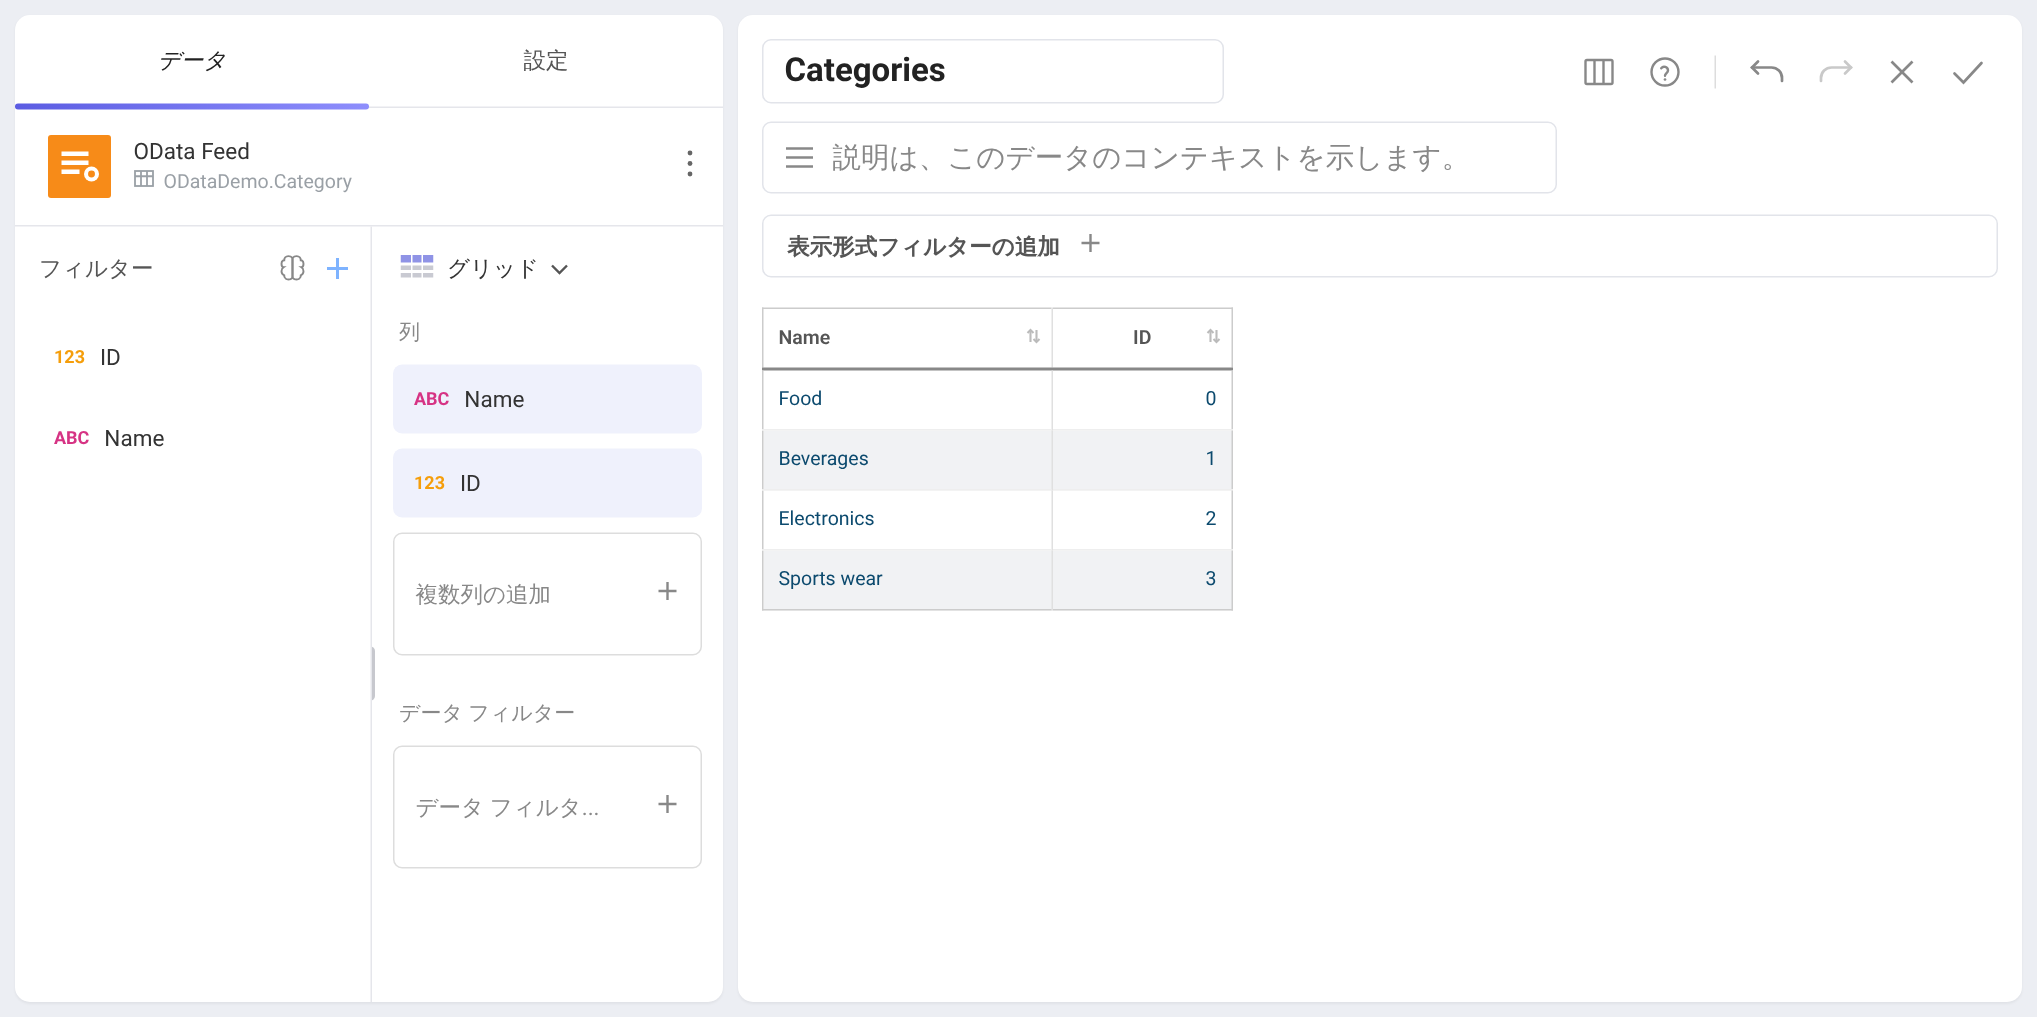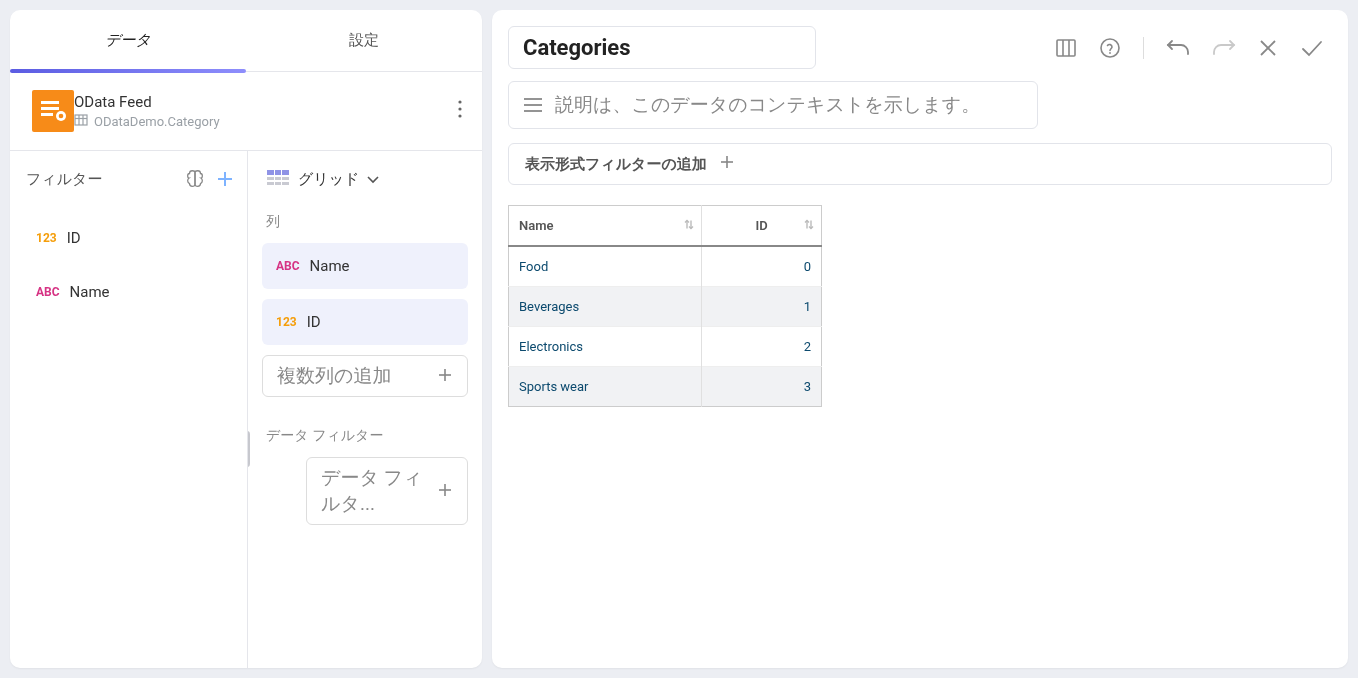"OData Feed" .datasource { gap: 0 -> 15px }
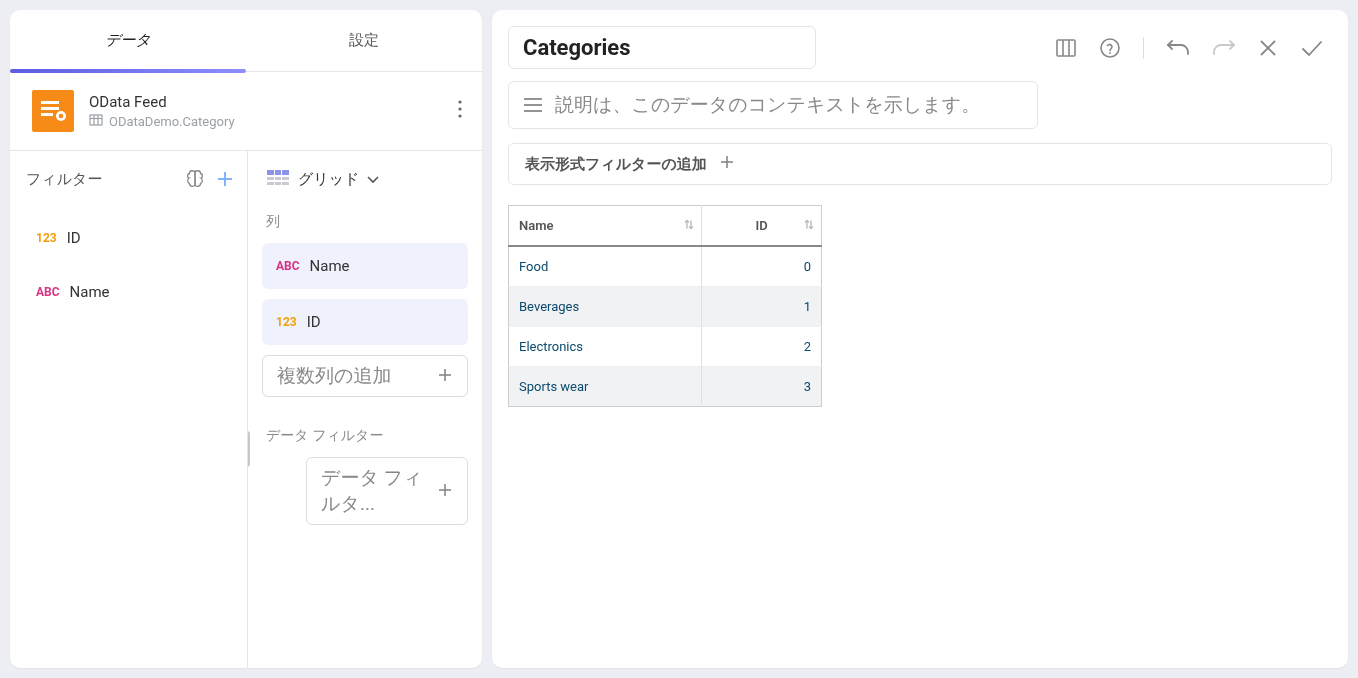"複数列の追加" .add-chip { font-size: 19px -> 15px; padding: 7px 14px -> 30px 14px }
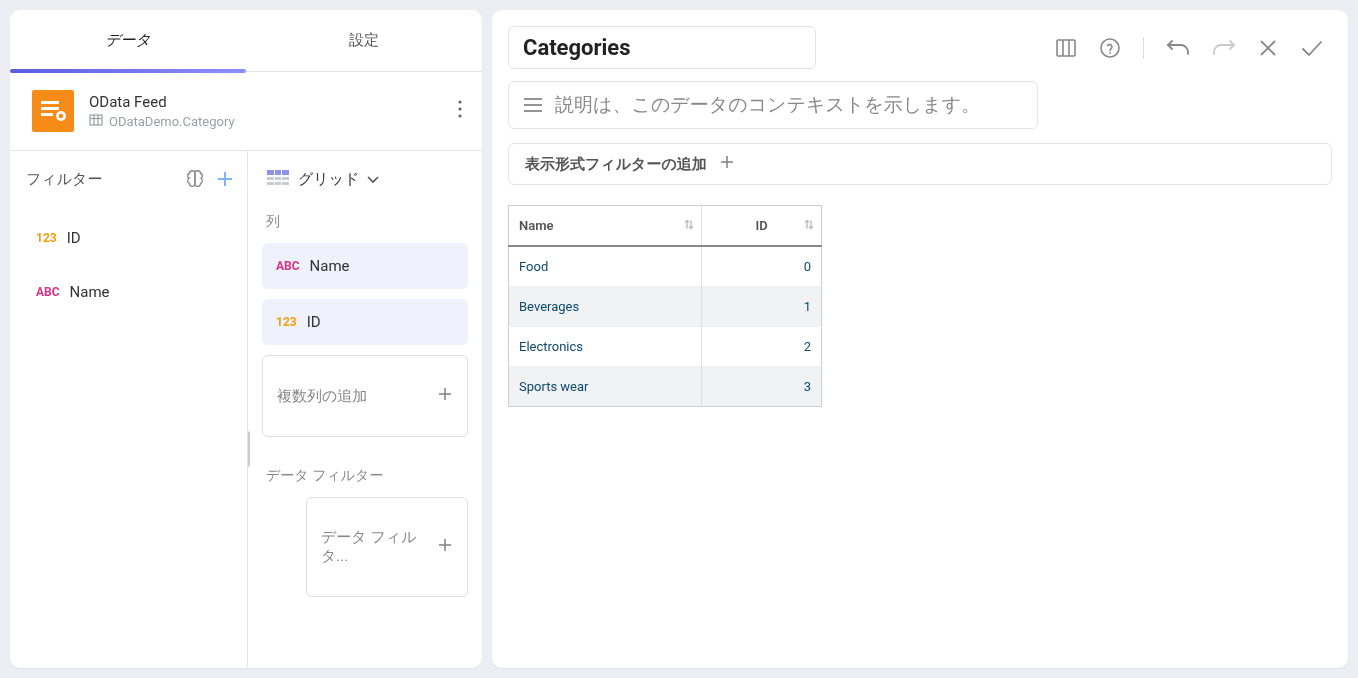"データ フィルタ..." .add-chip.noborder-bottom { margin-left: 44px -> none }
